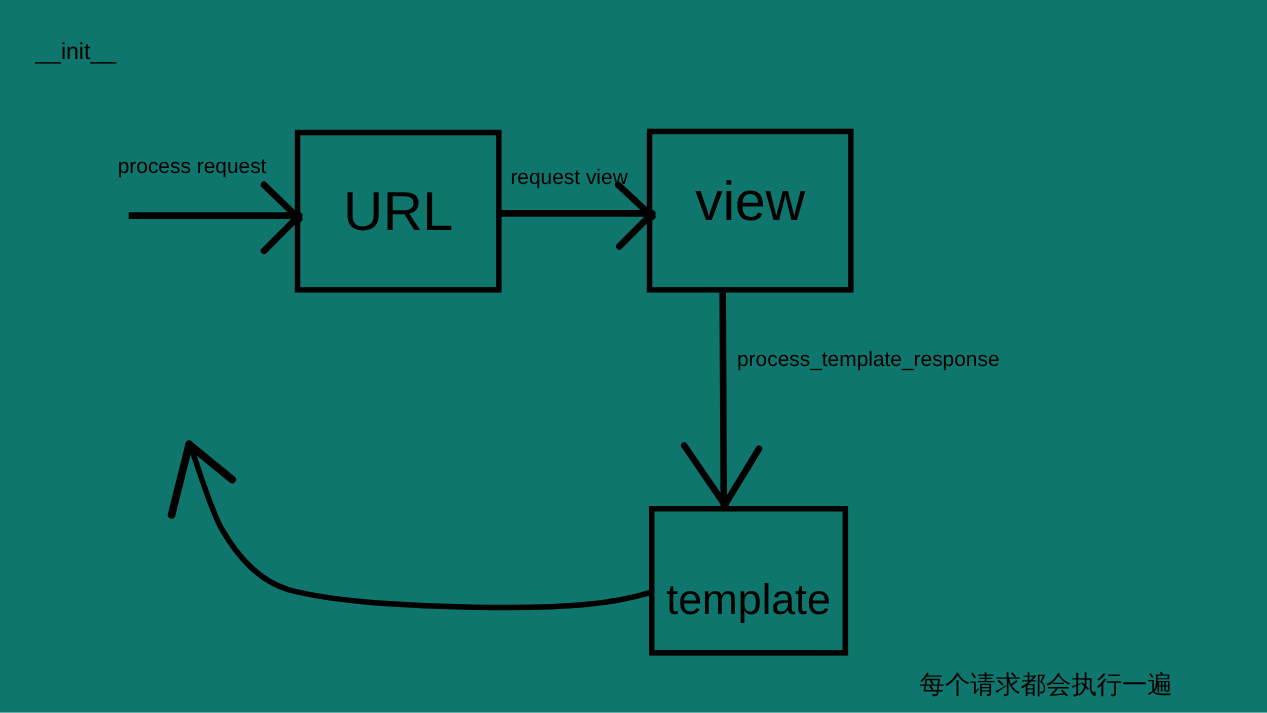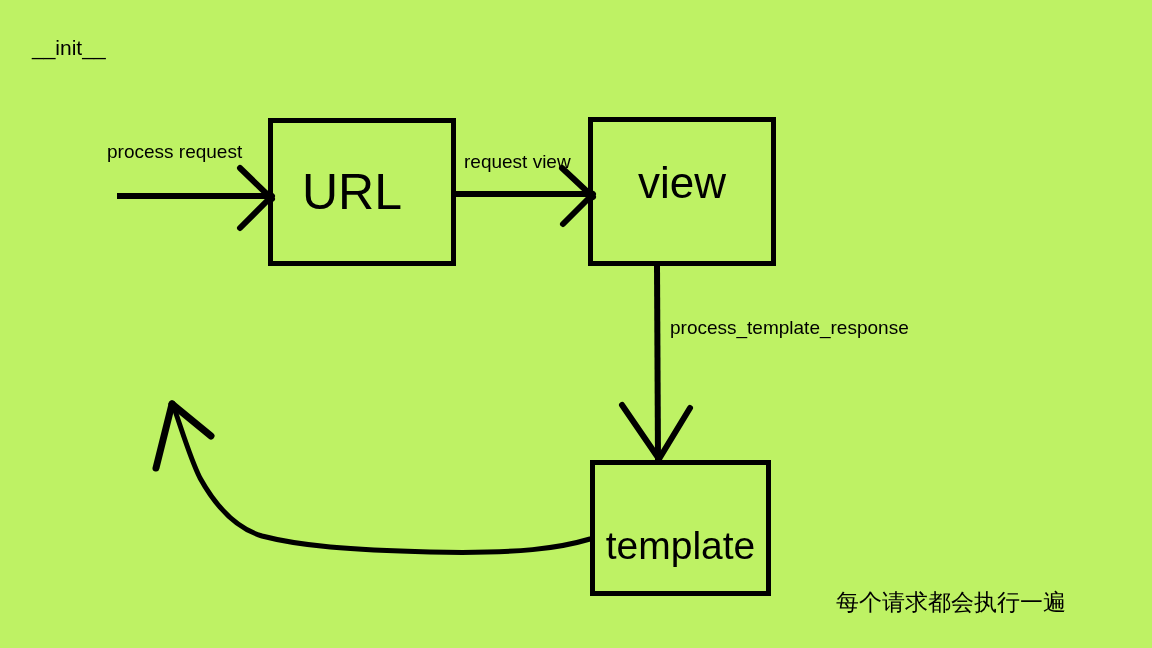"__init__" #canvas { background: #bef264 -> #0f766e }
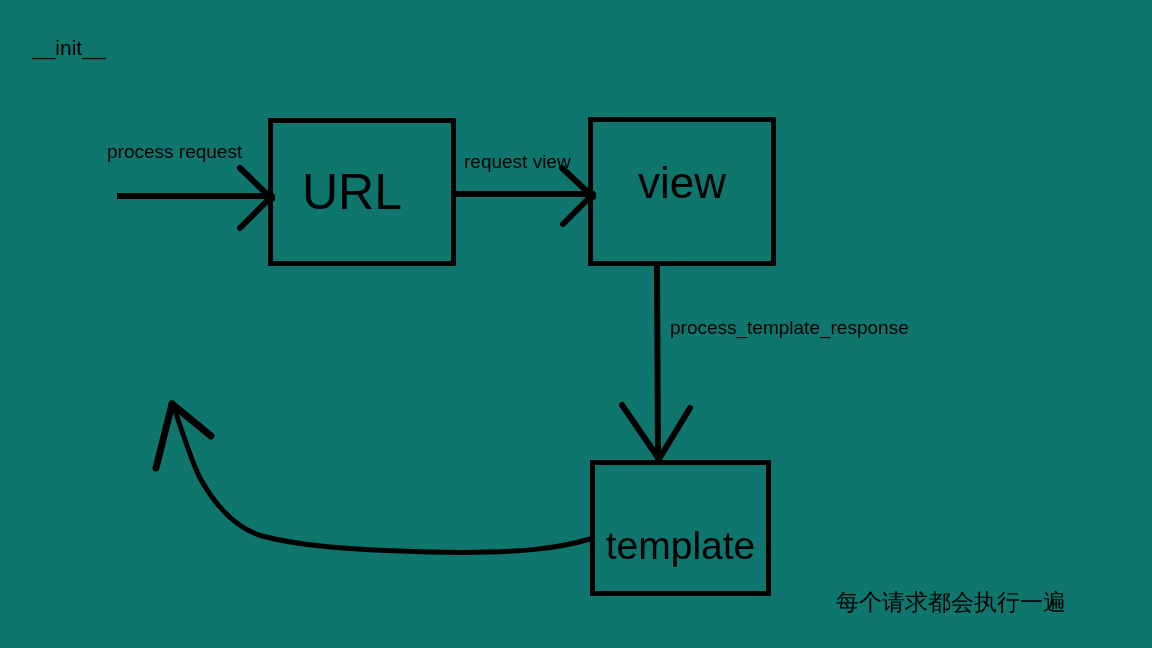"URL" #label-url { left: 258px -> 268px }
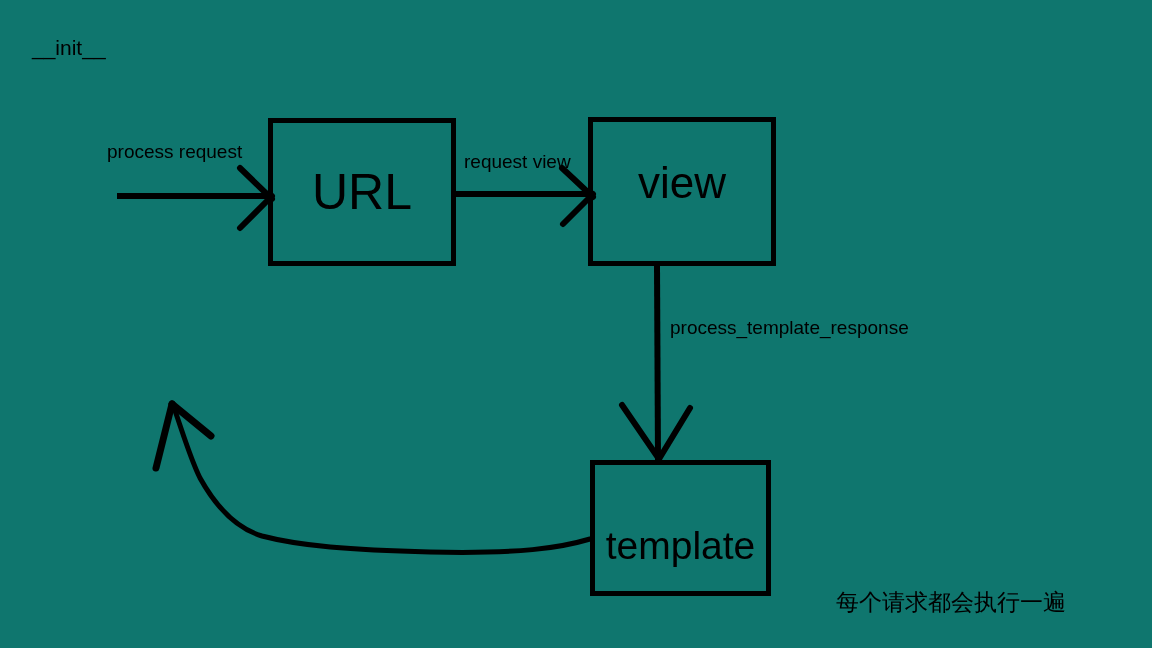"view" #label-view { font-size: 44px -> 50px }
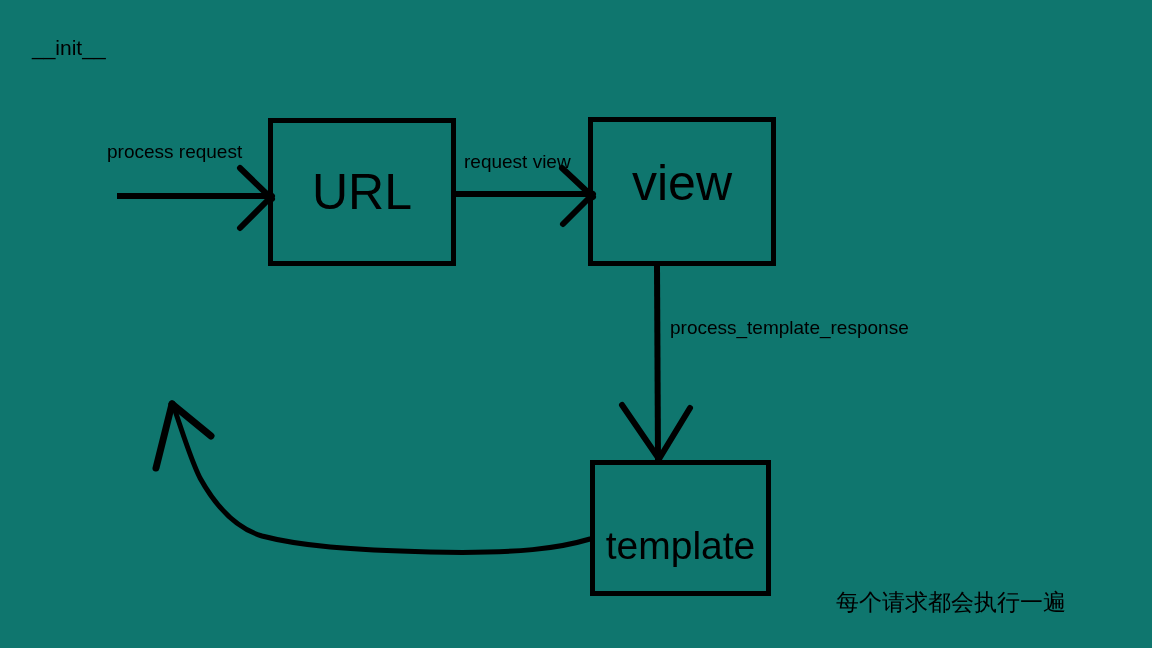"每个请求都会执行一遍" .note-label { margin-top: none -> 20px }
